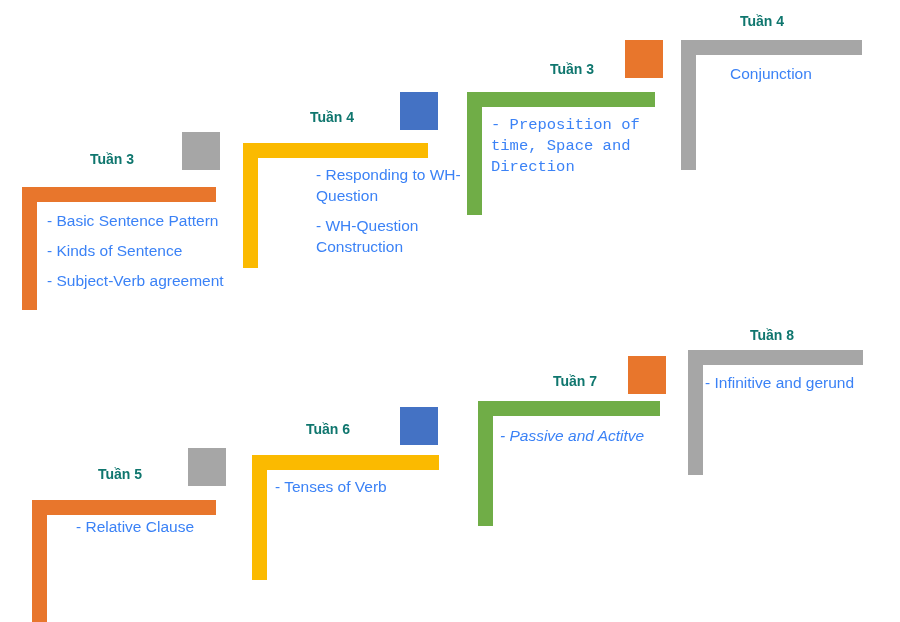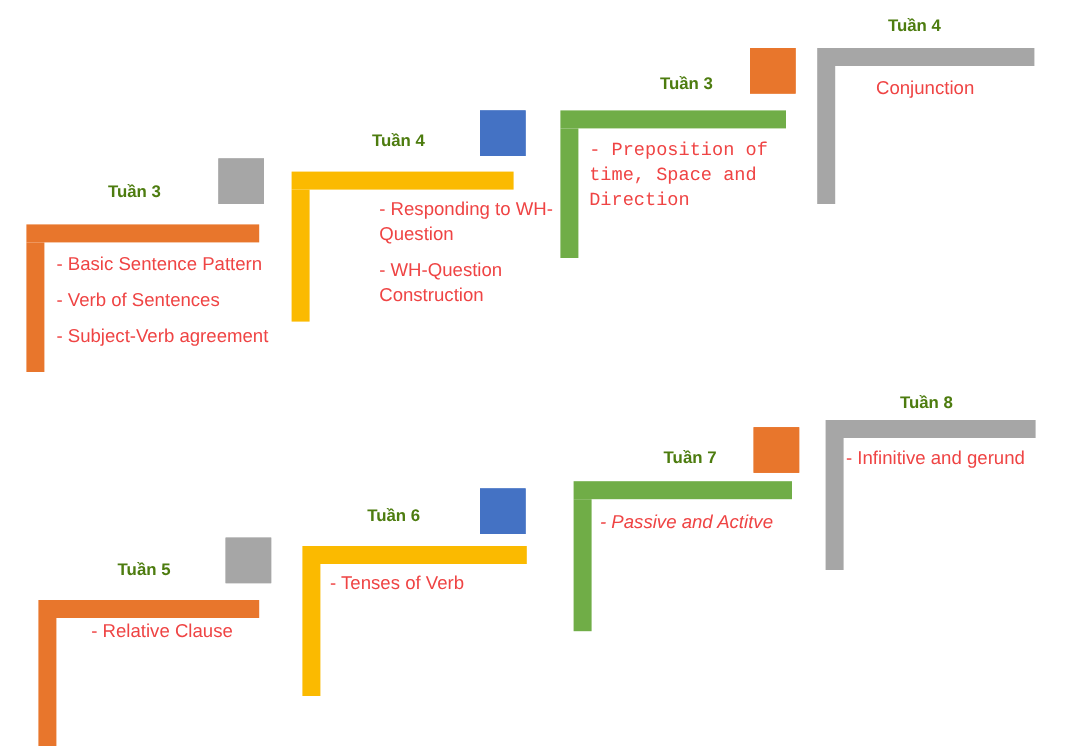"Tuần 4" .week-label { color: #4d7c0f -> #0f766e }
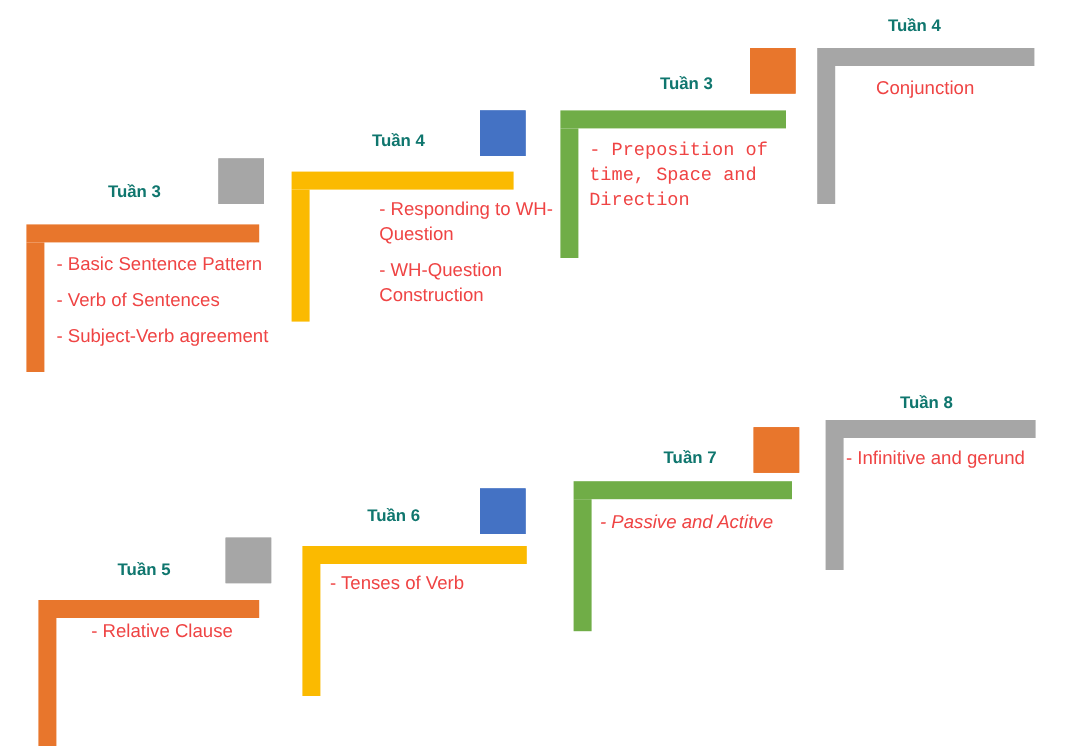"Conjunction" .items { color: #ef4444 -> #3b82f6 }
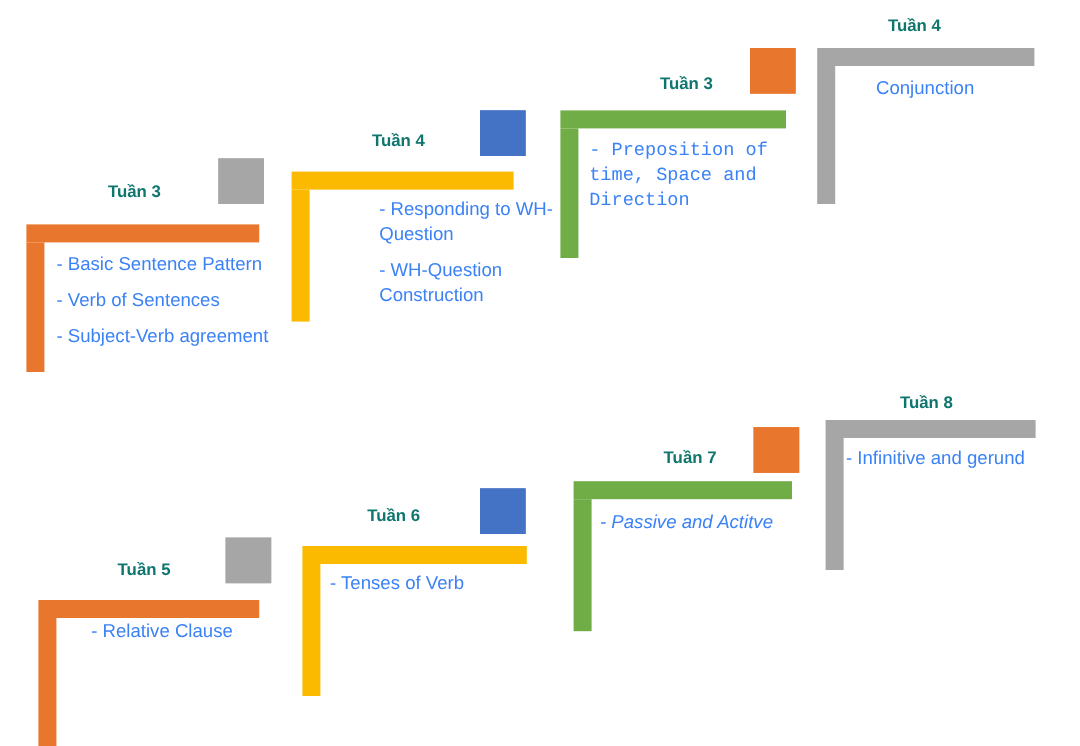"- Verb of Sentences" div.item { text: Verb of Sentences -> Kinds of Sentence }
